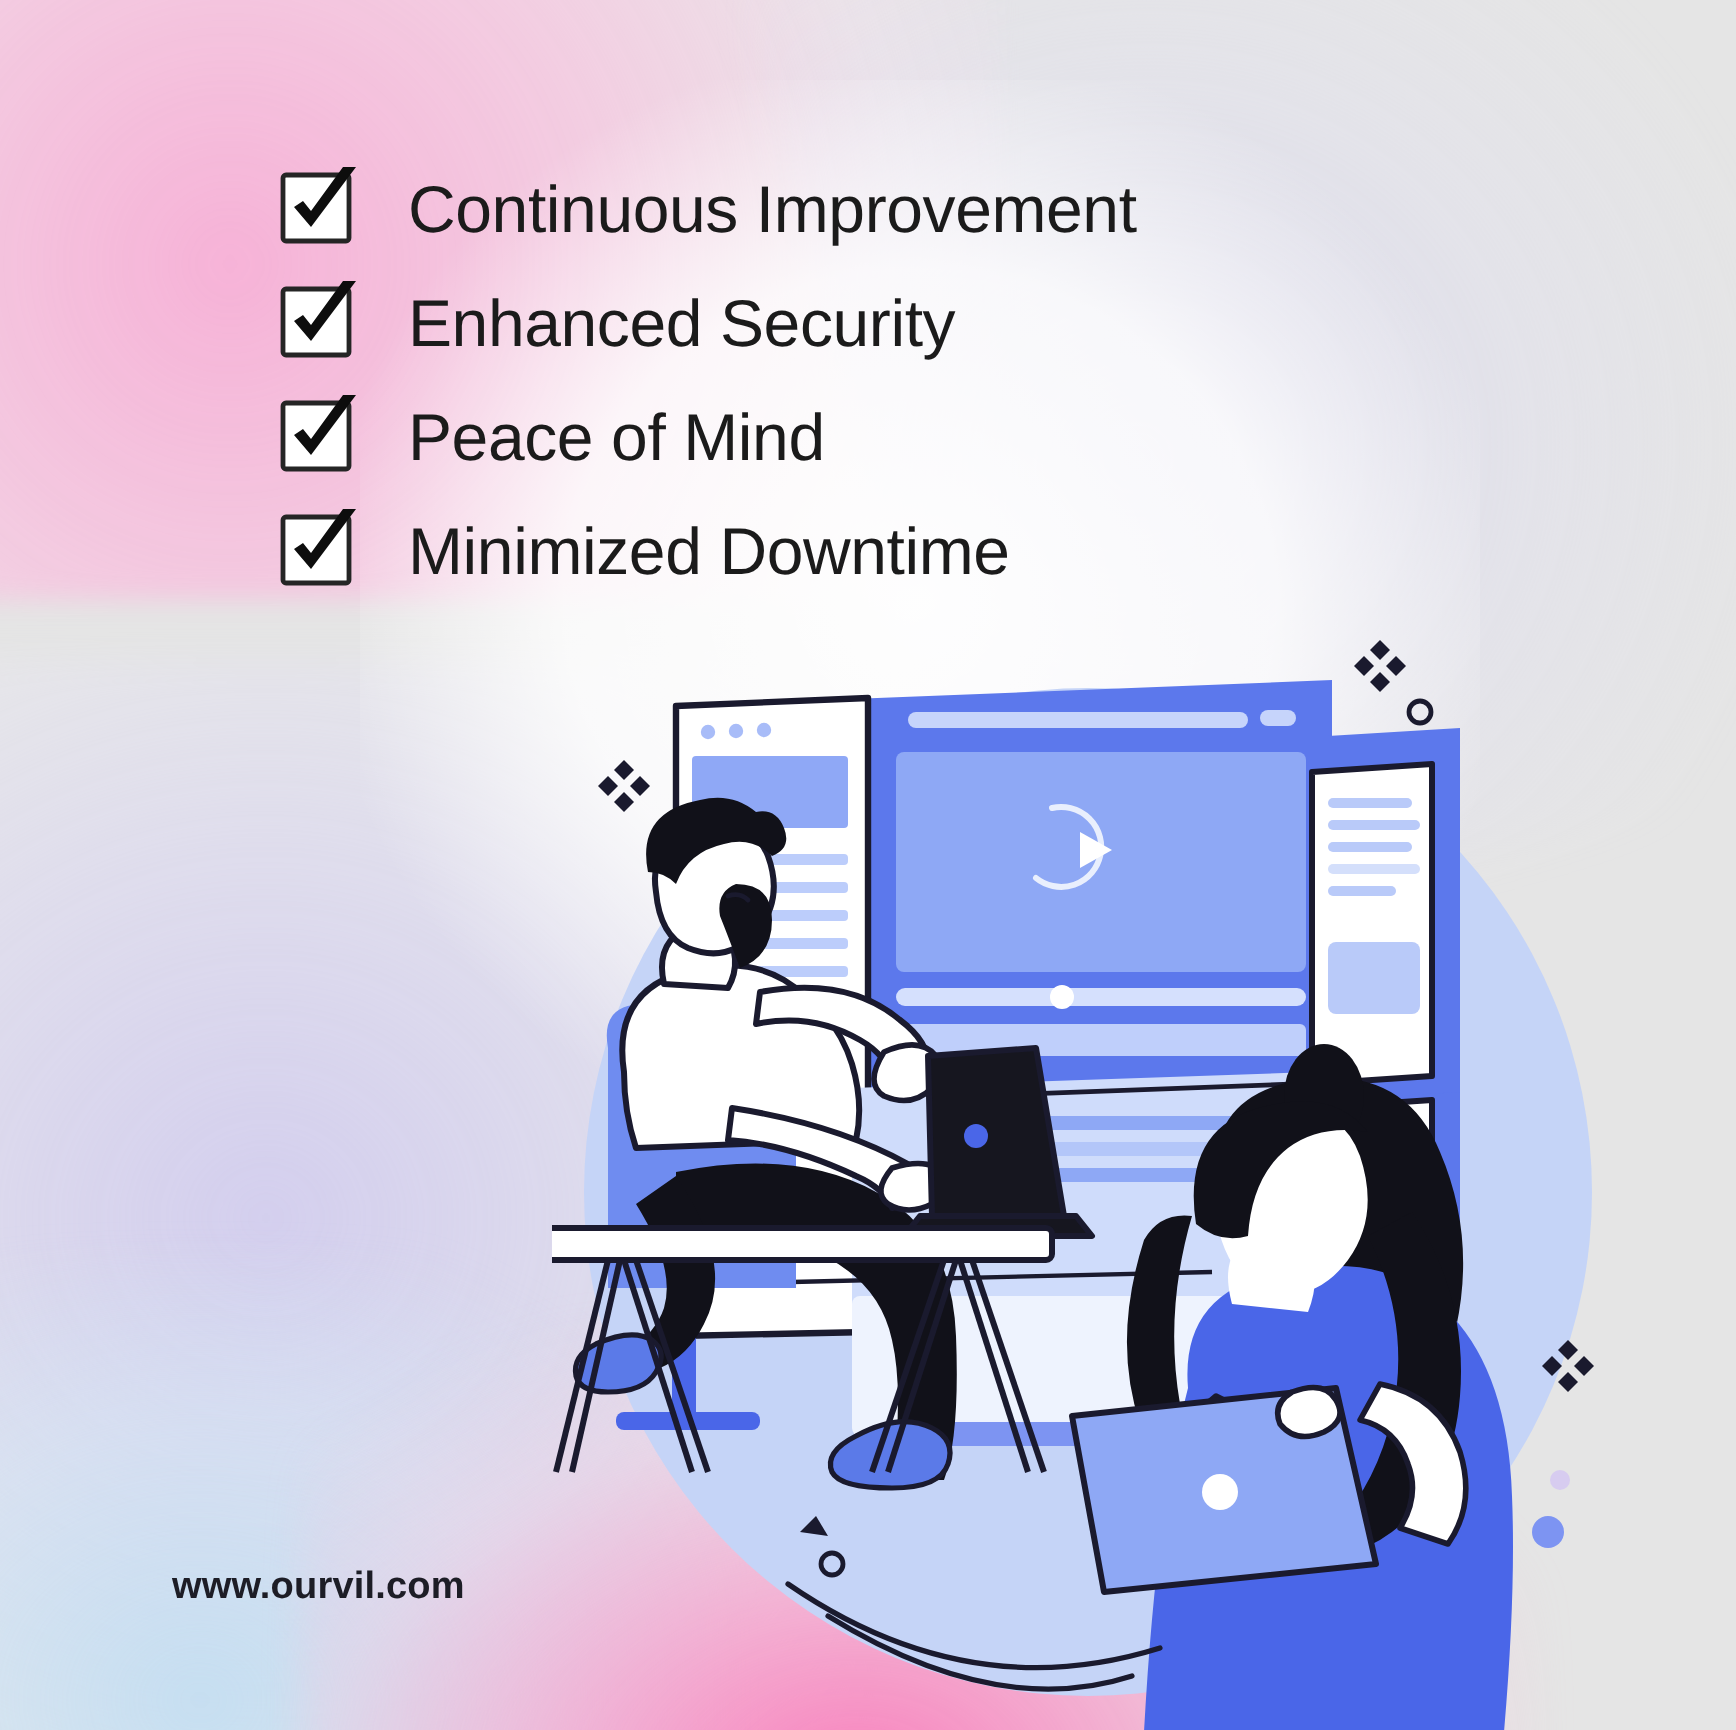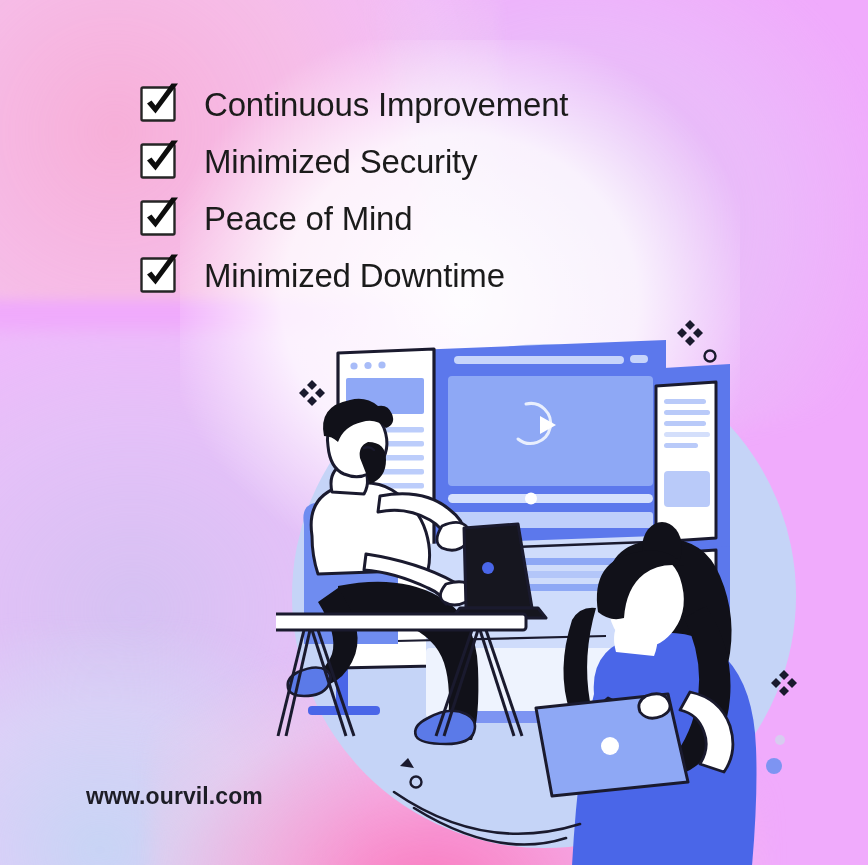"Continuous Improvement" #poster { background: #f0abfc -> #e5e5e5 }
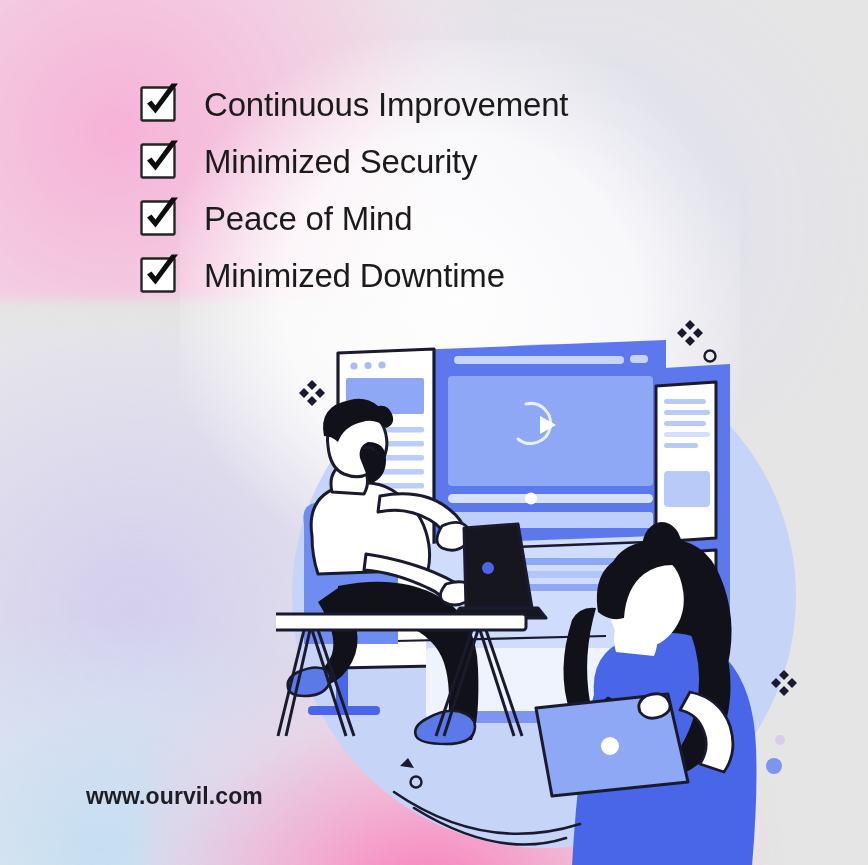"Minimized Security" span.check-label { text: Minimized -> Enhanced }
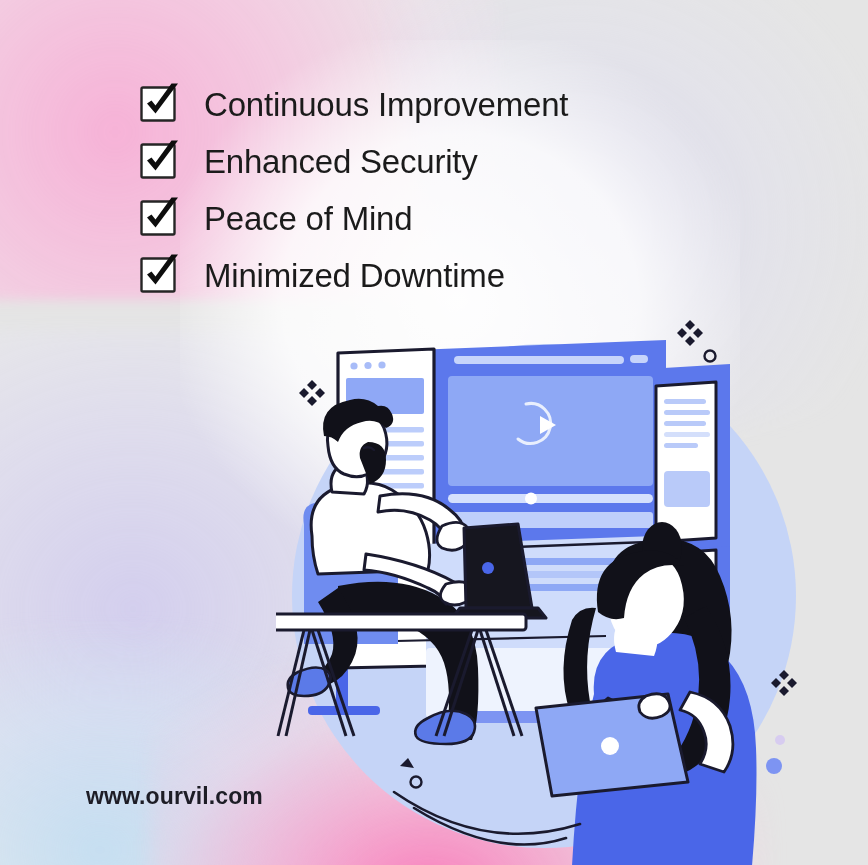"www.ourvil.com" .site-url { font-size: 23px -> 19px }
